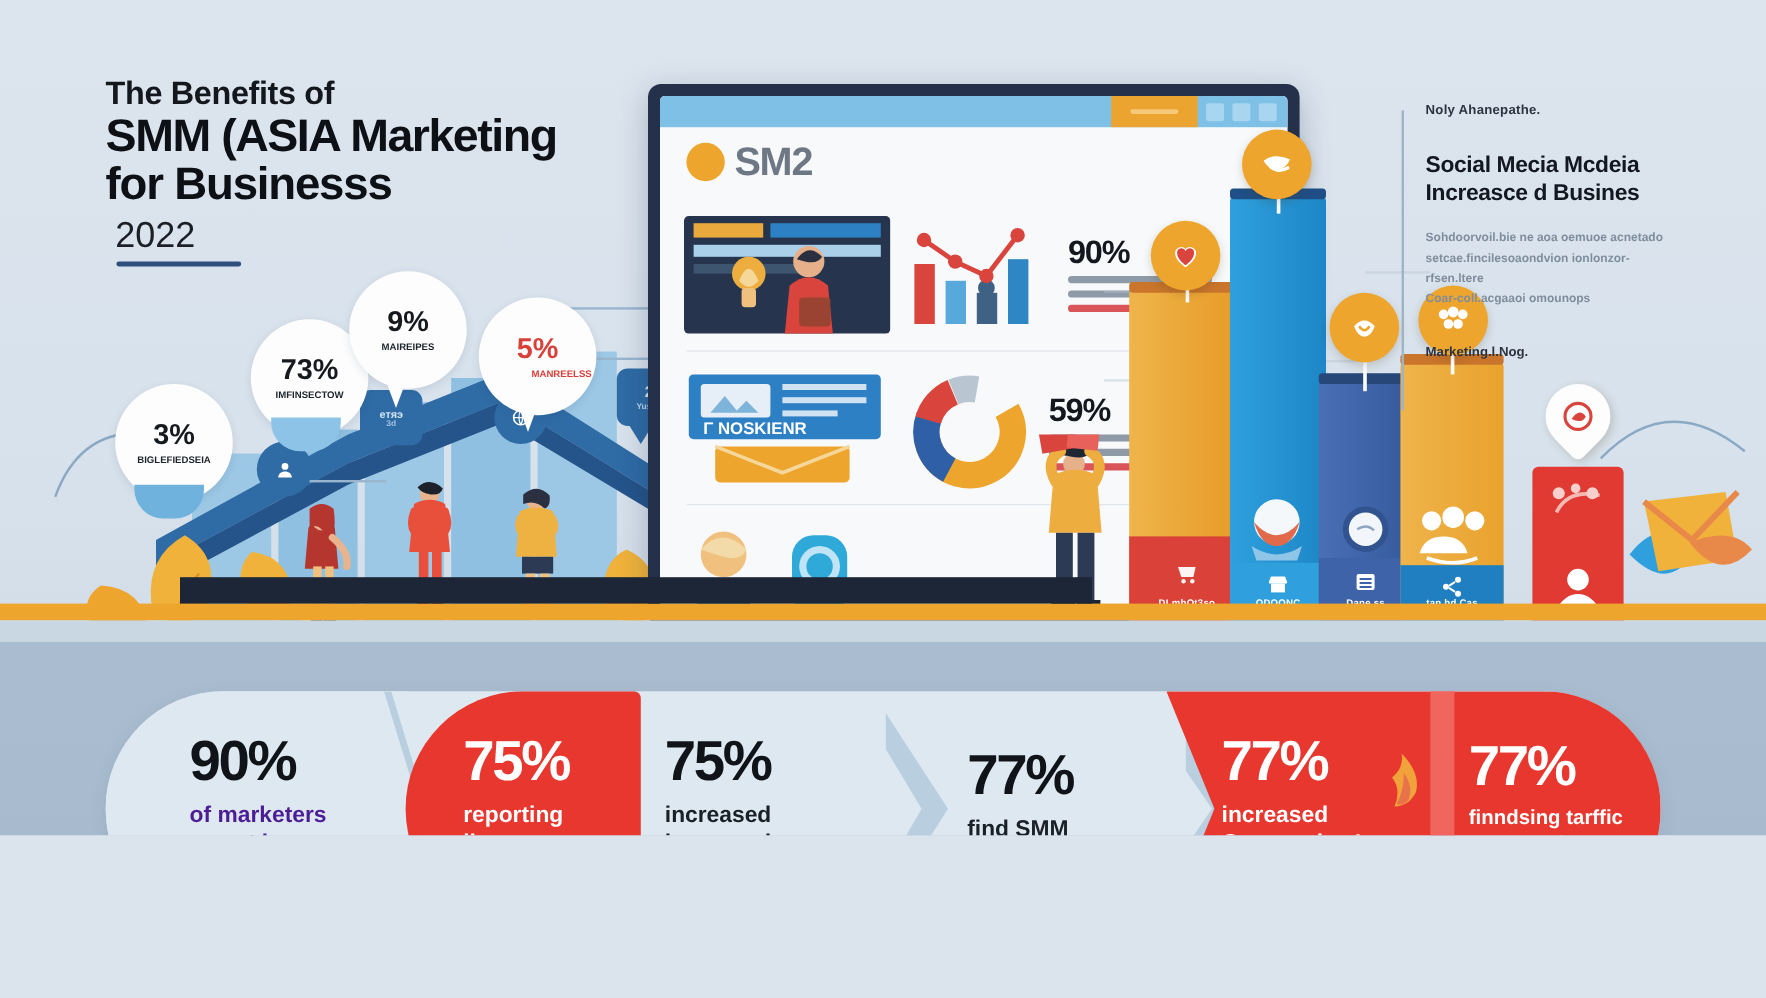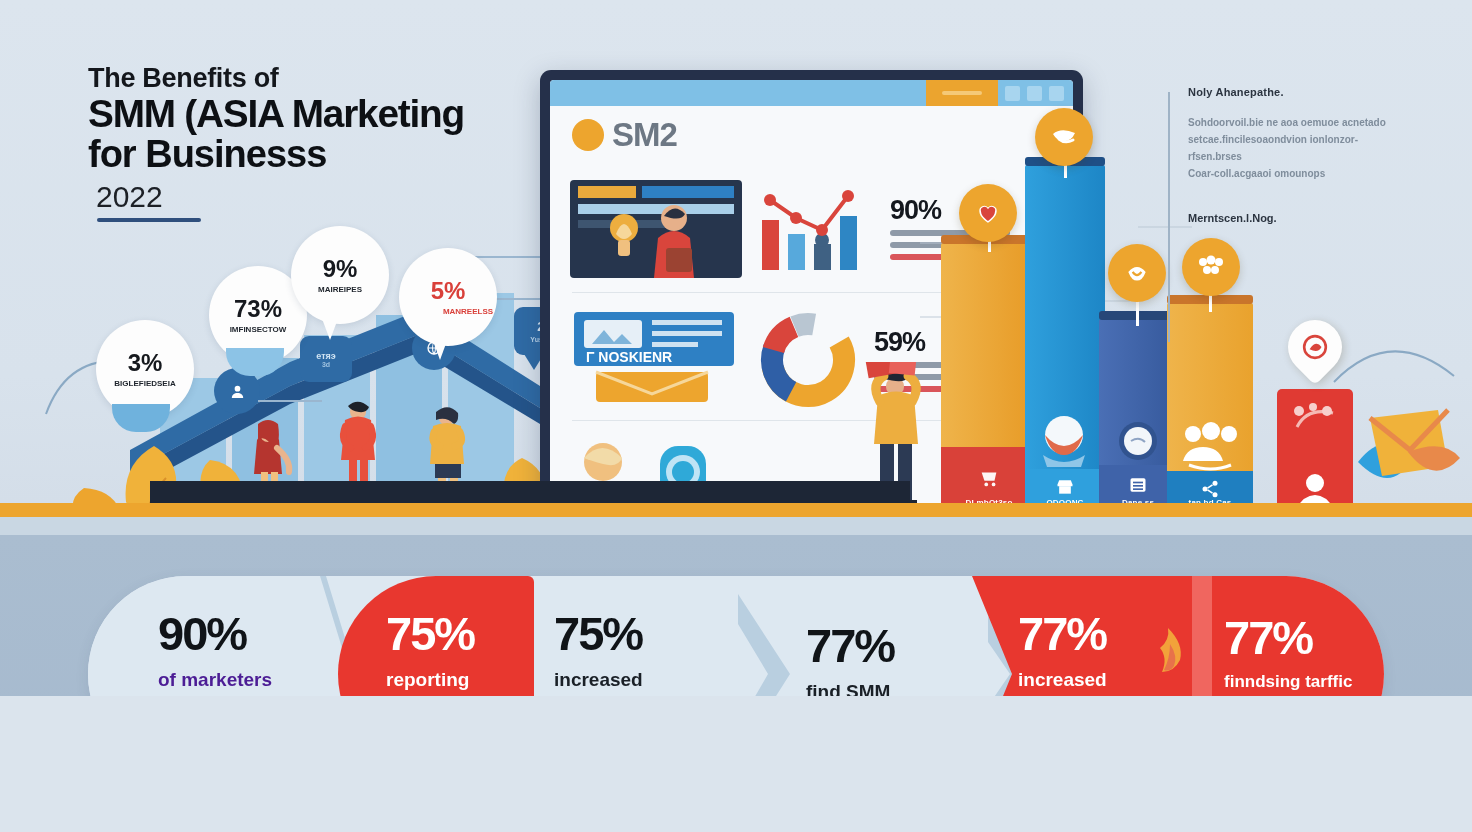"Social Mecia Mcdeia Increasce d" div.r-head { html: none -> <div>Social Mecia Mcdeia Increasce d Busines</div> }
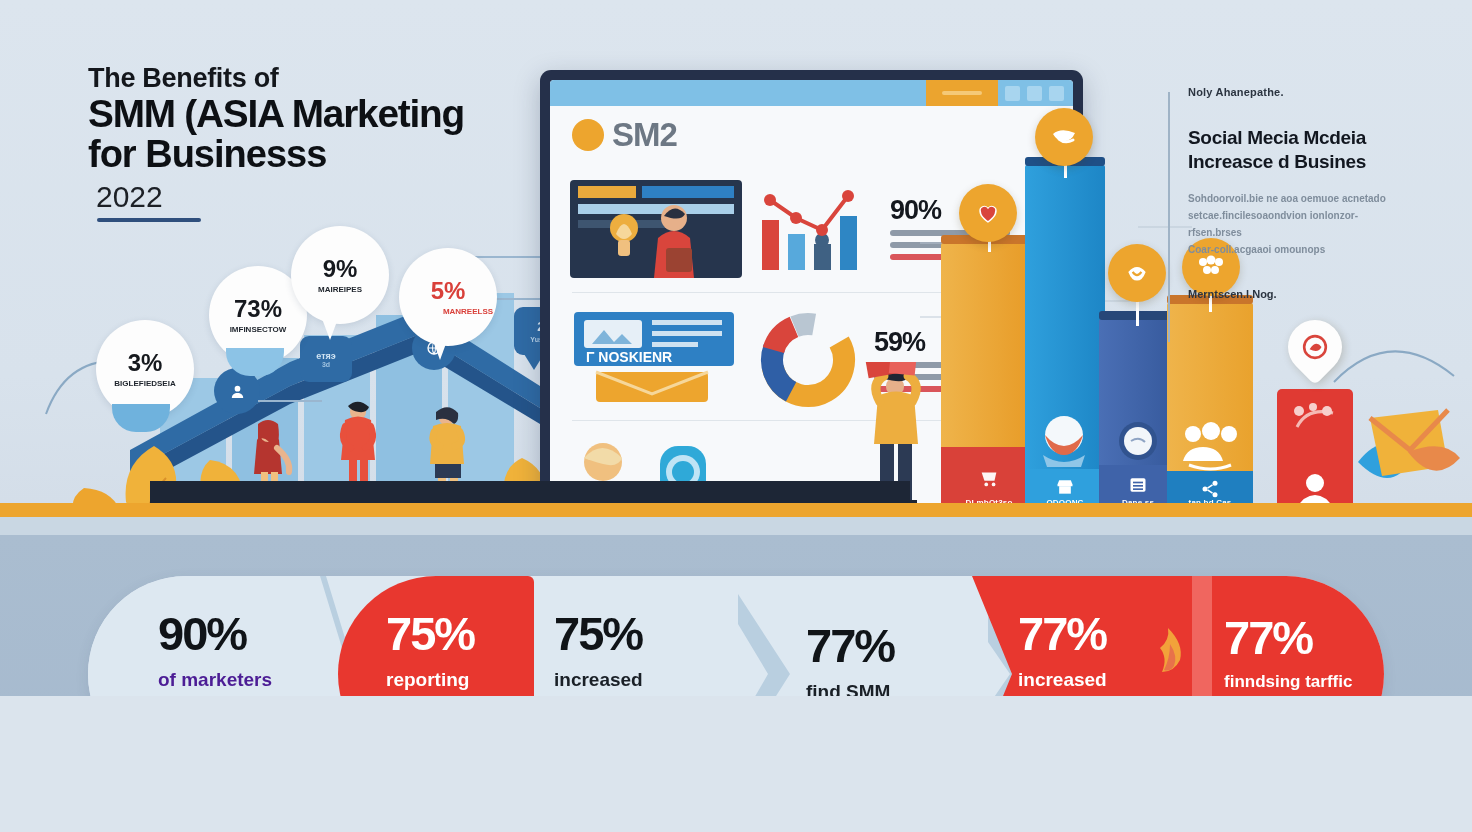"Sohdoorvoil.bie ne aoa oemuoe acnetado" div.r-body { text: ionlonzor-rfsen.brses -> ionlonzor-rfsen.ltere }
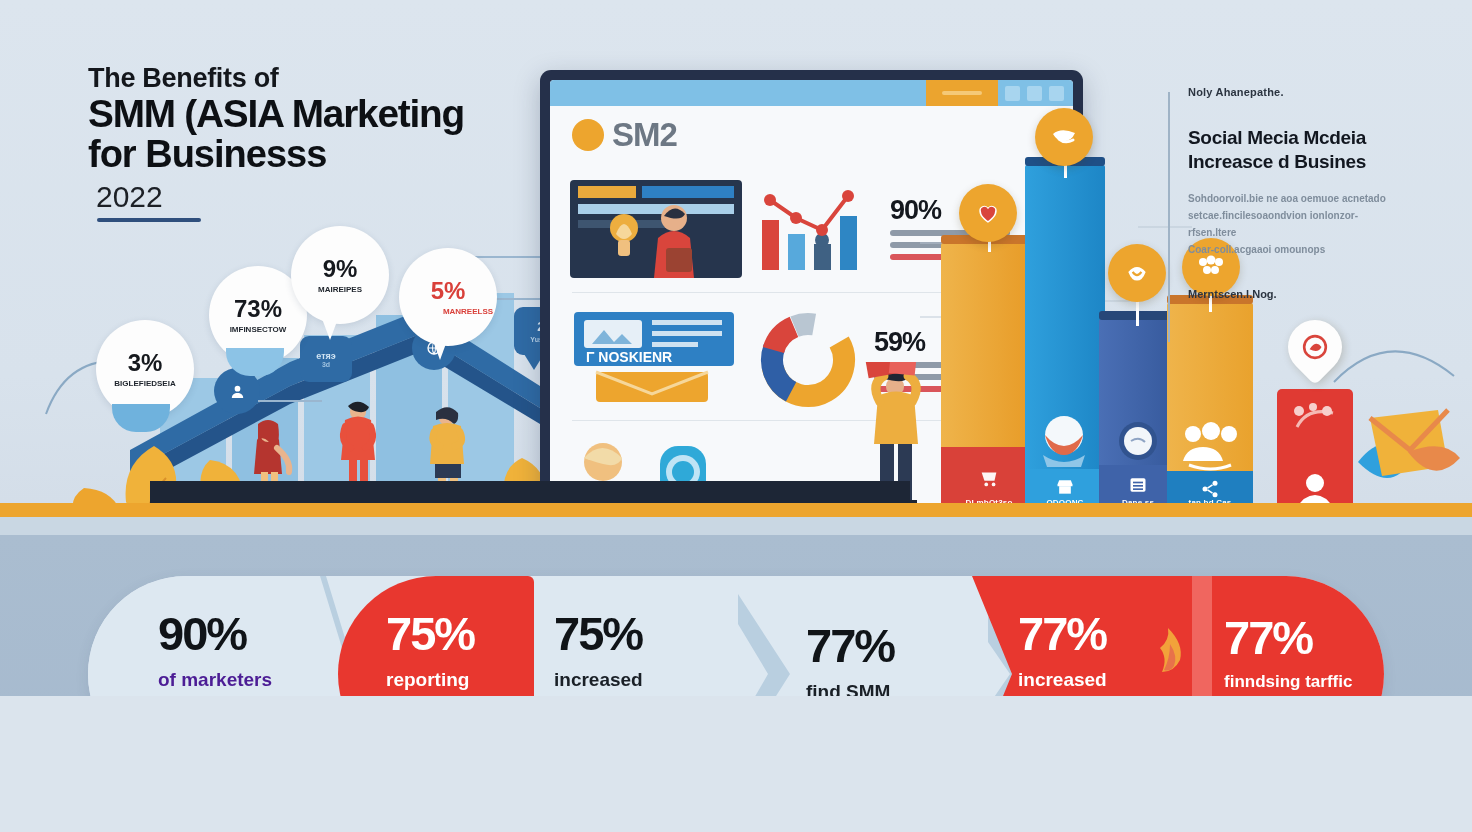"Merntscen.l.Nog." div.r-sub { text: Merntscen.l.Nog -> Marketing.l.Nog }
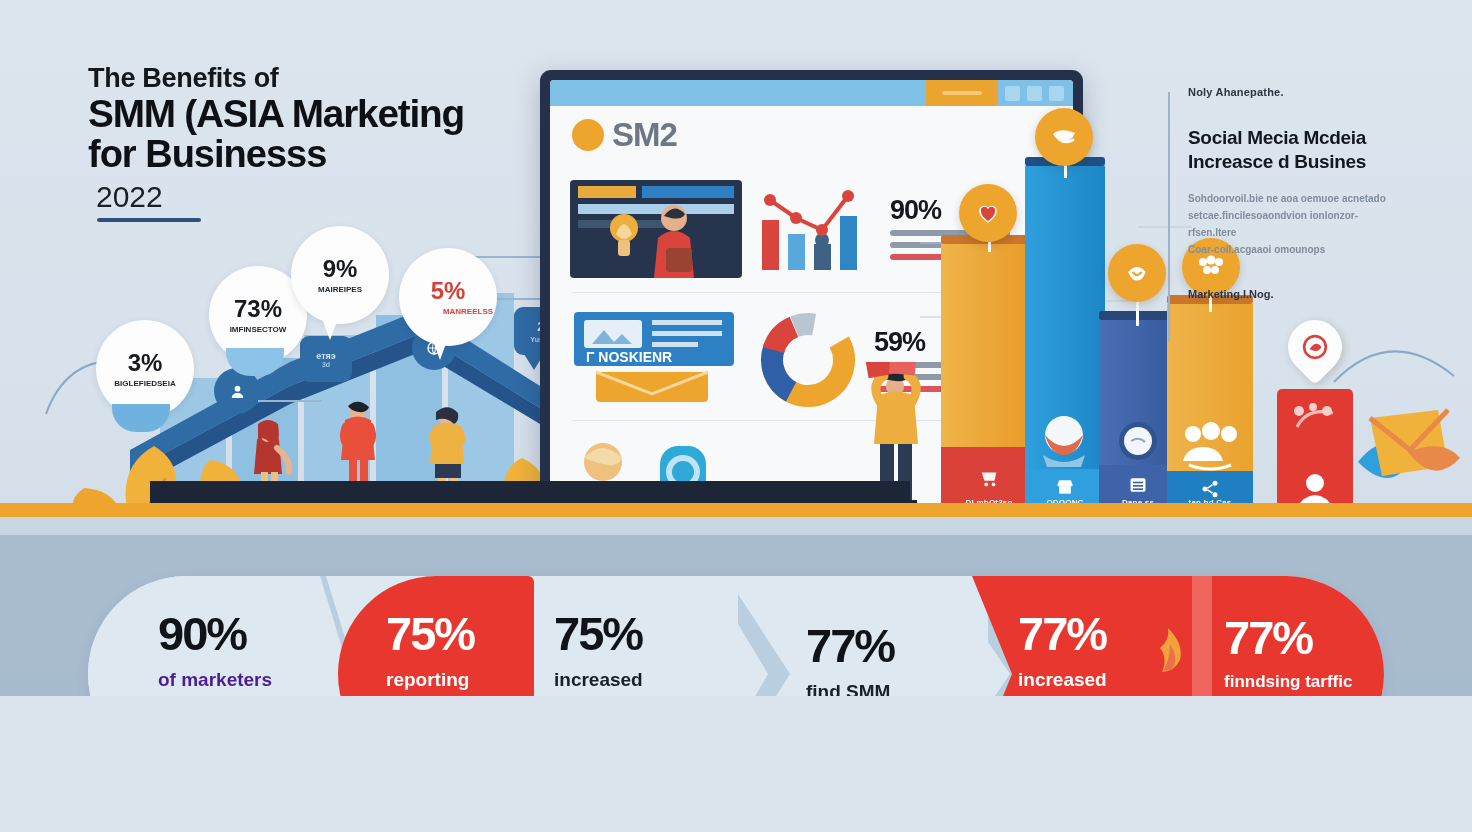"eтяэ" div { top: 336px -> 325px }
